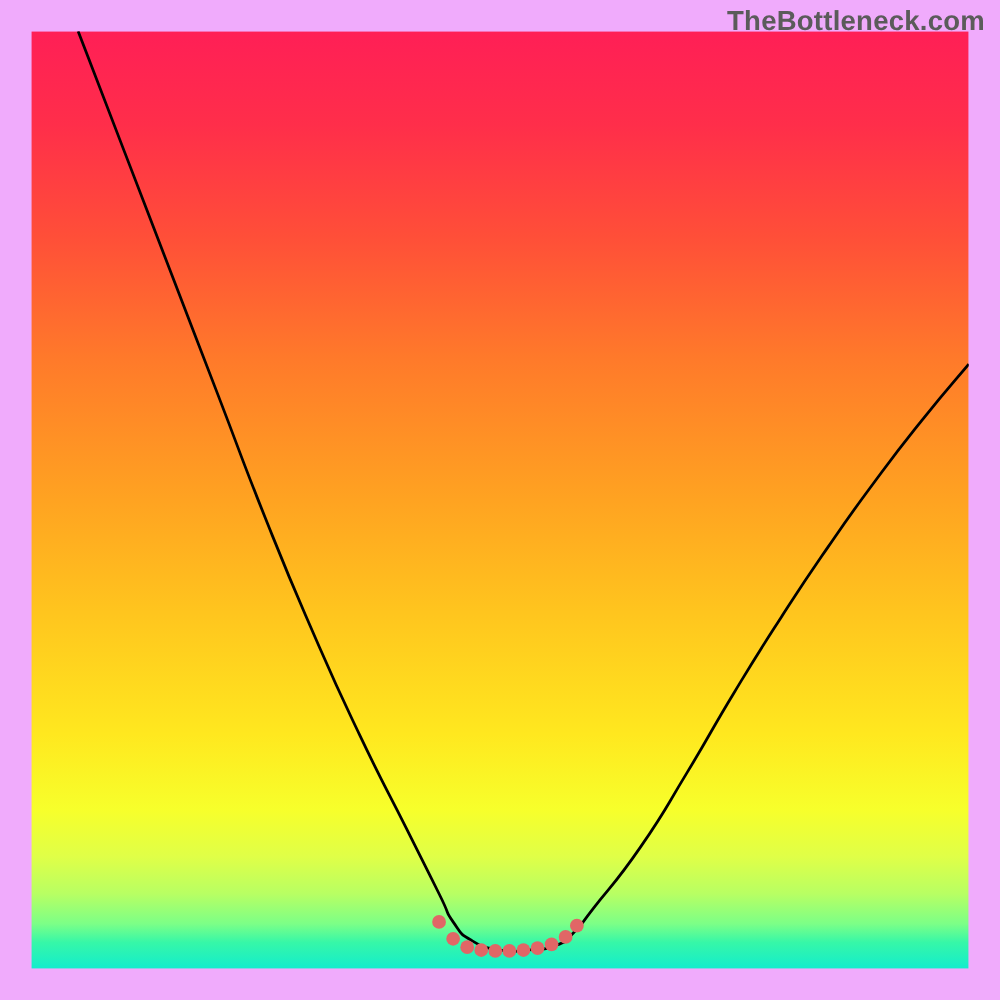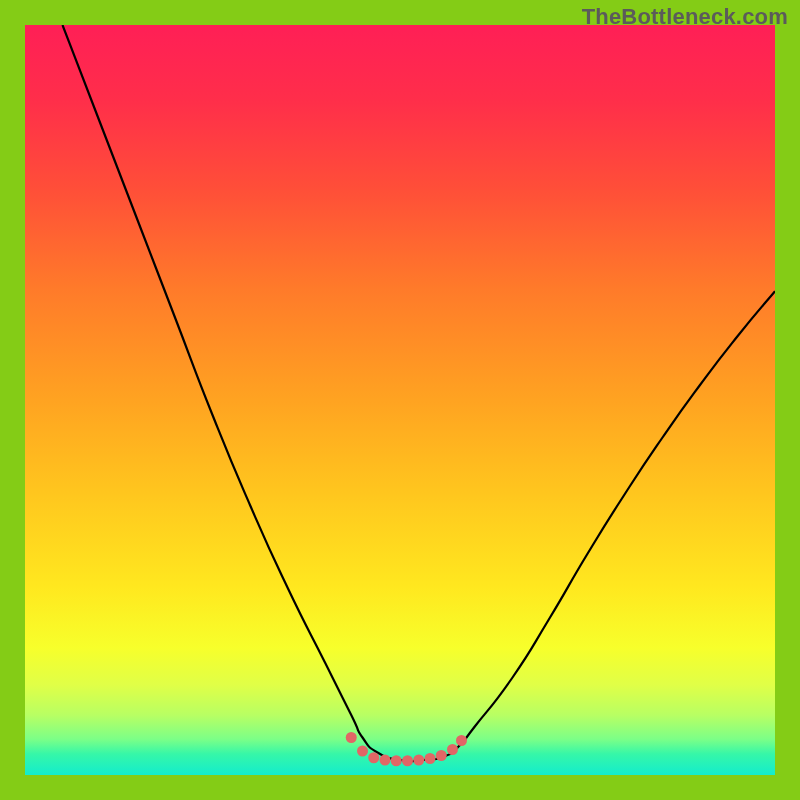"TheBottleneck.com" .frame { background: #84cc16 -> #f0abfc }
